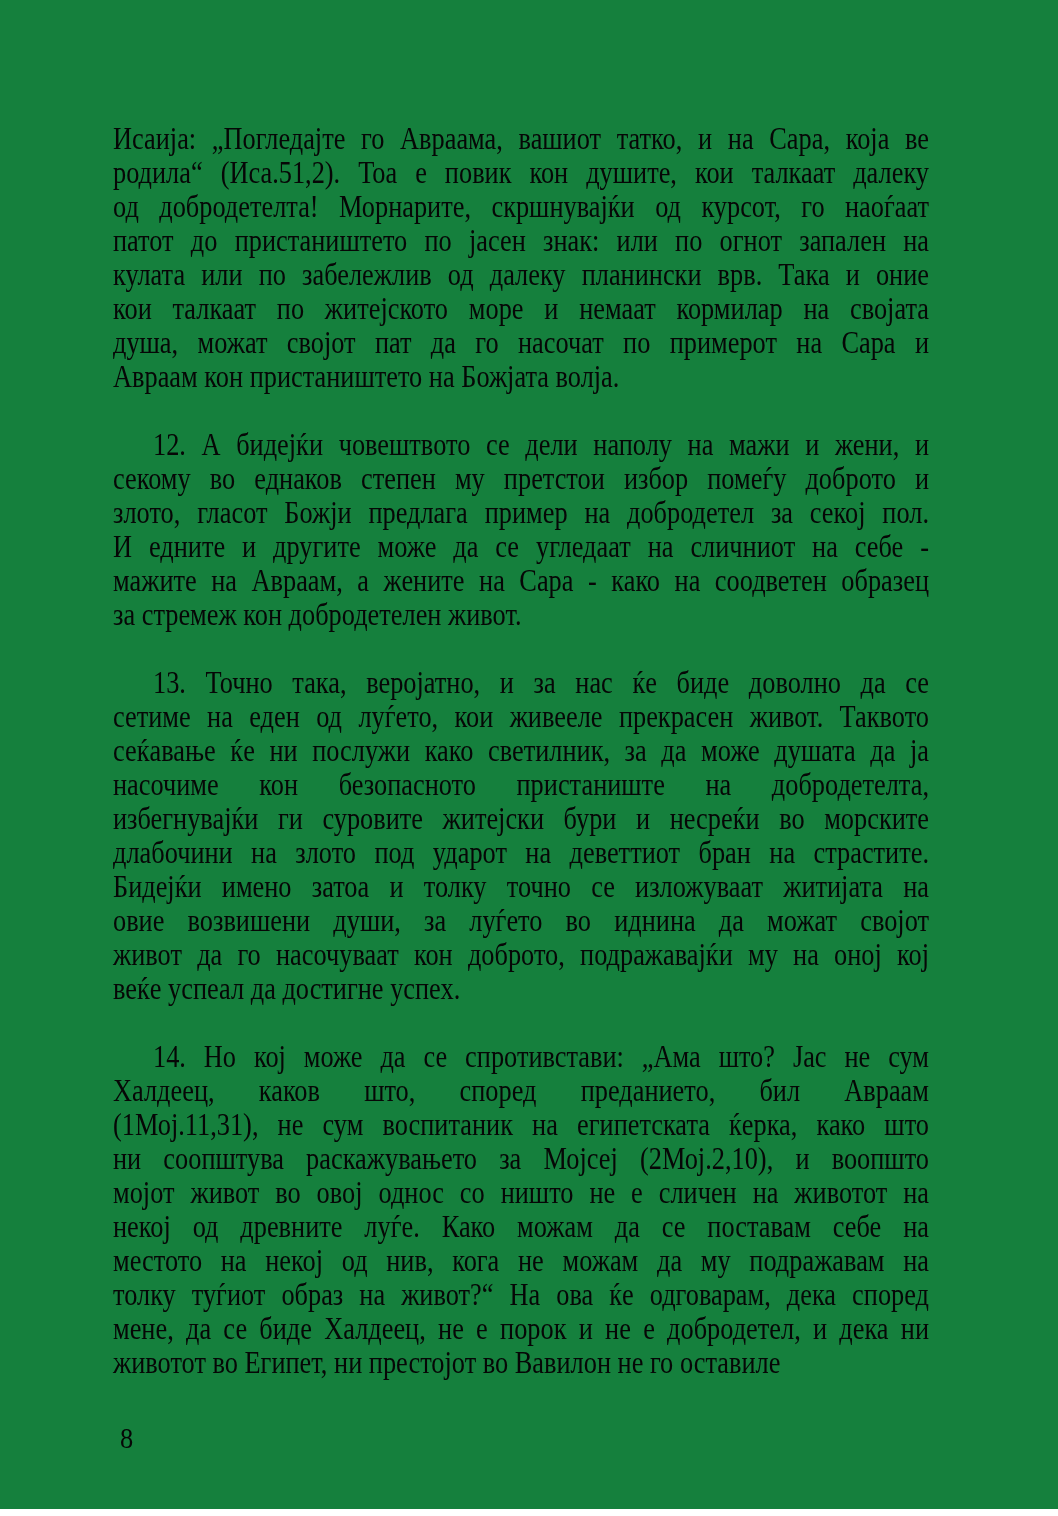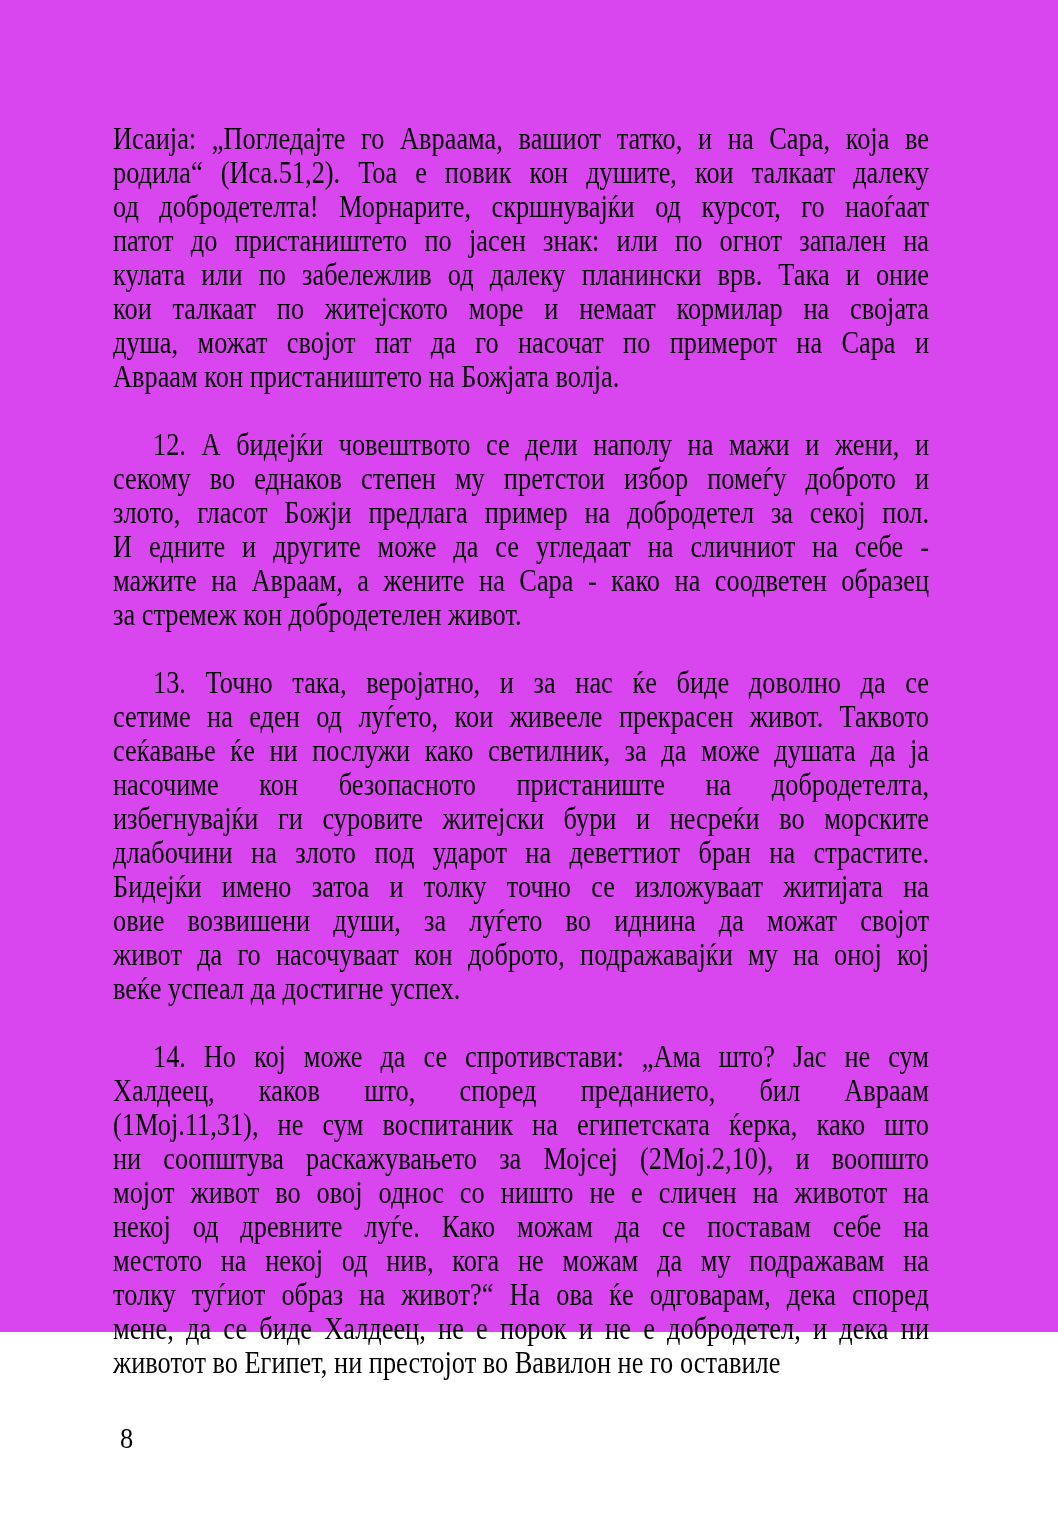"Исаија: „Погледајте го Авраама, вашиот" .page { background: #d946ef -> #15803d; height: 1332px -> 1509px }
